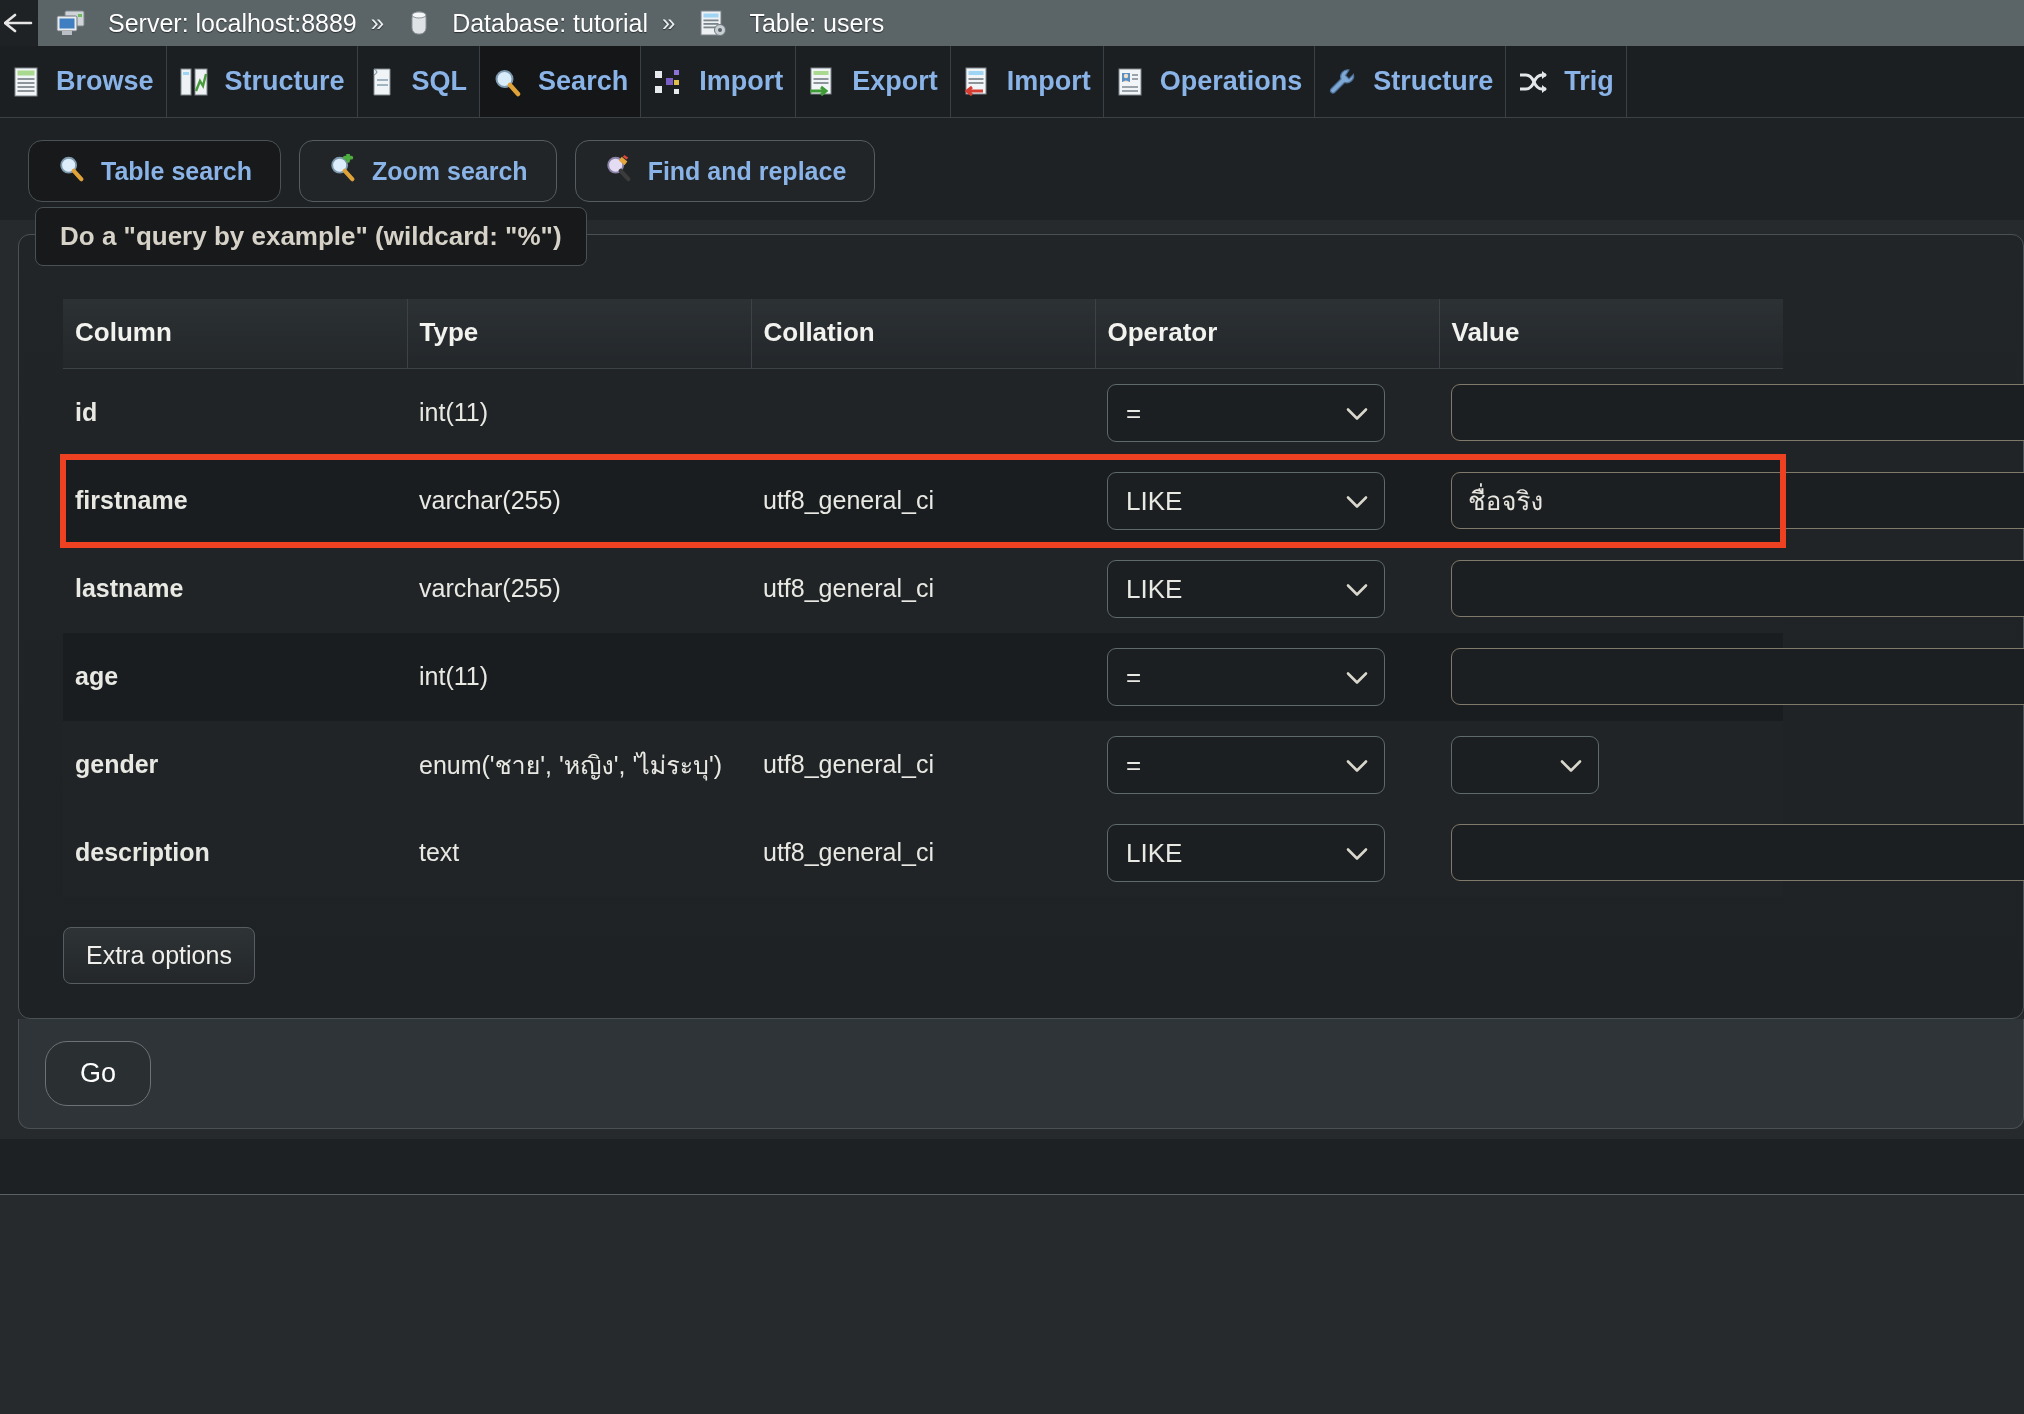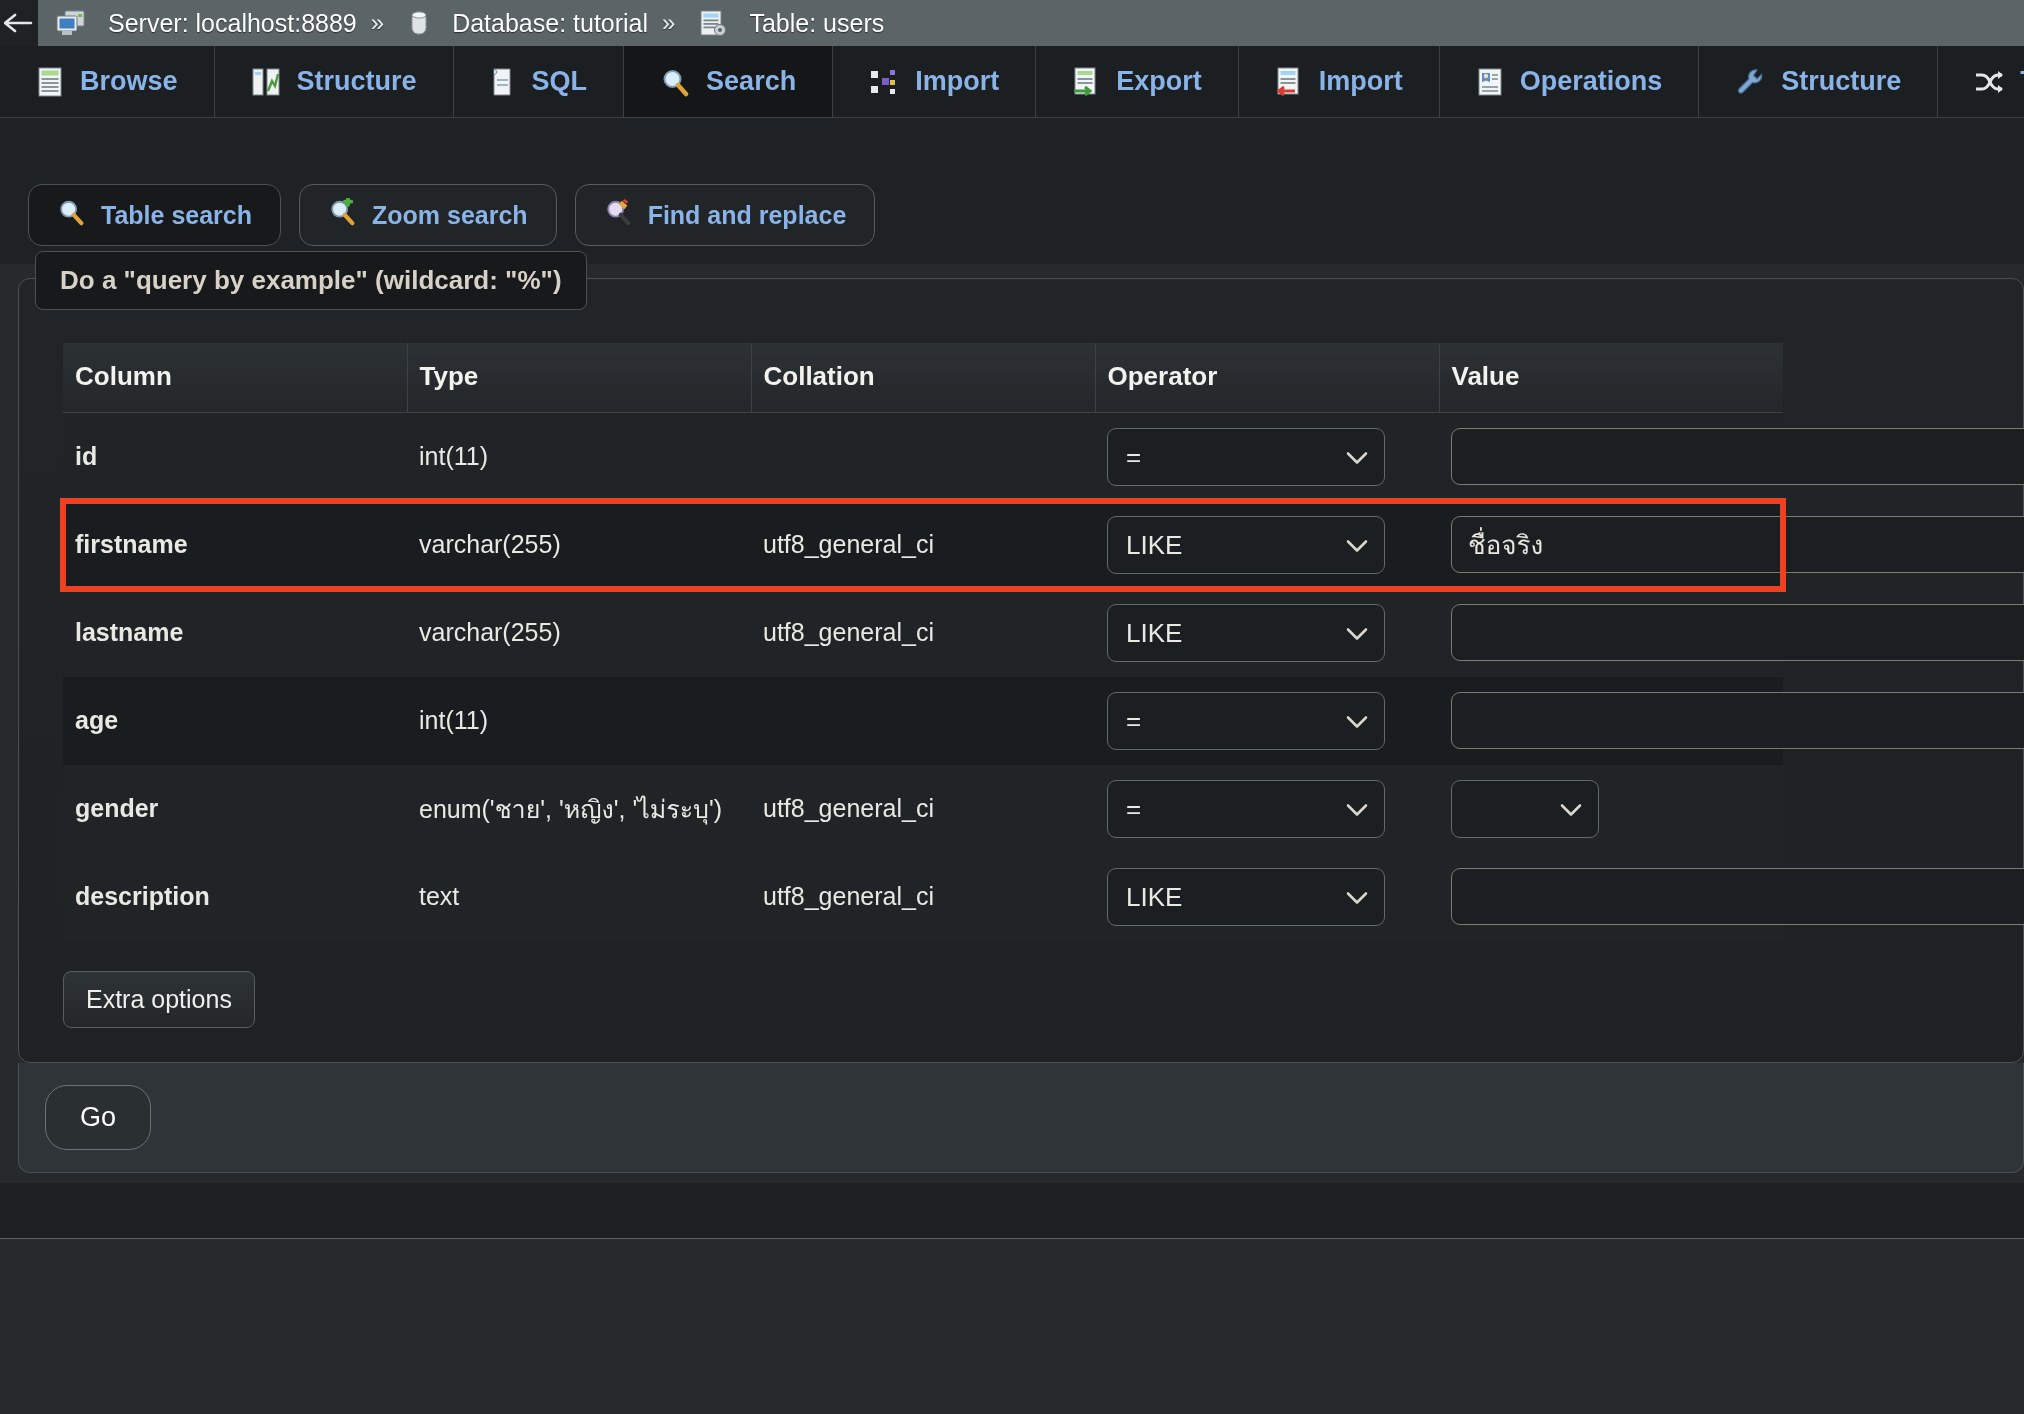"Browse" .mtab { padding: 0 36px -> 0 12px }
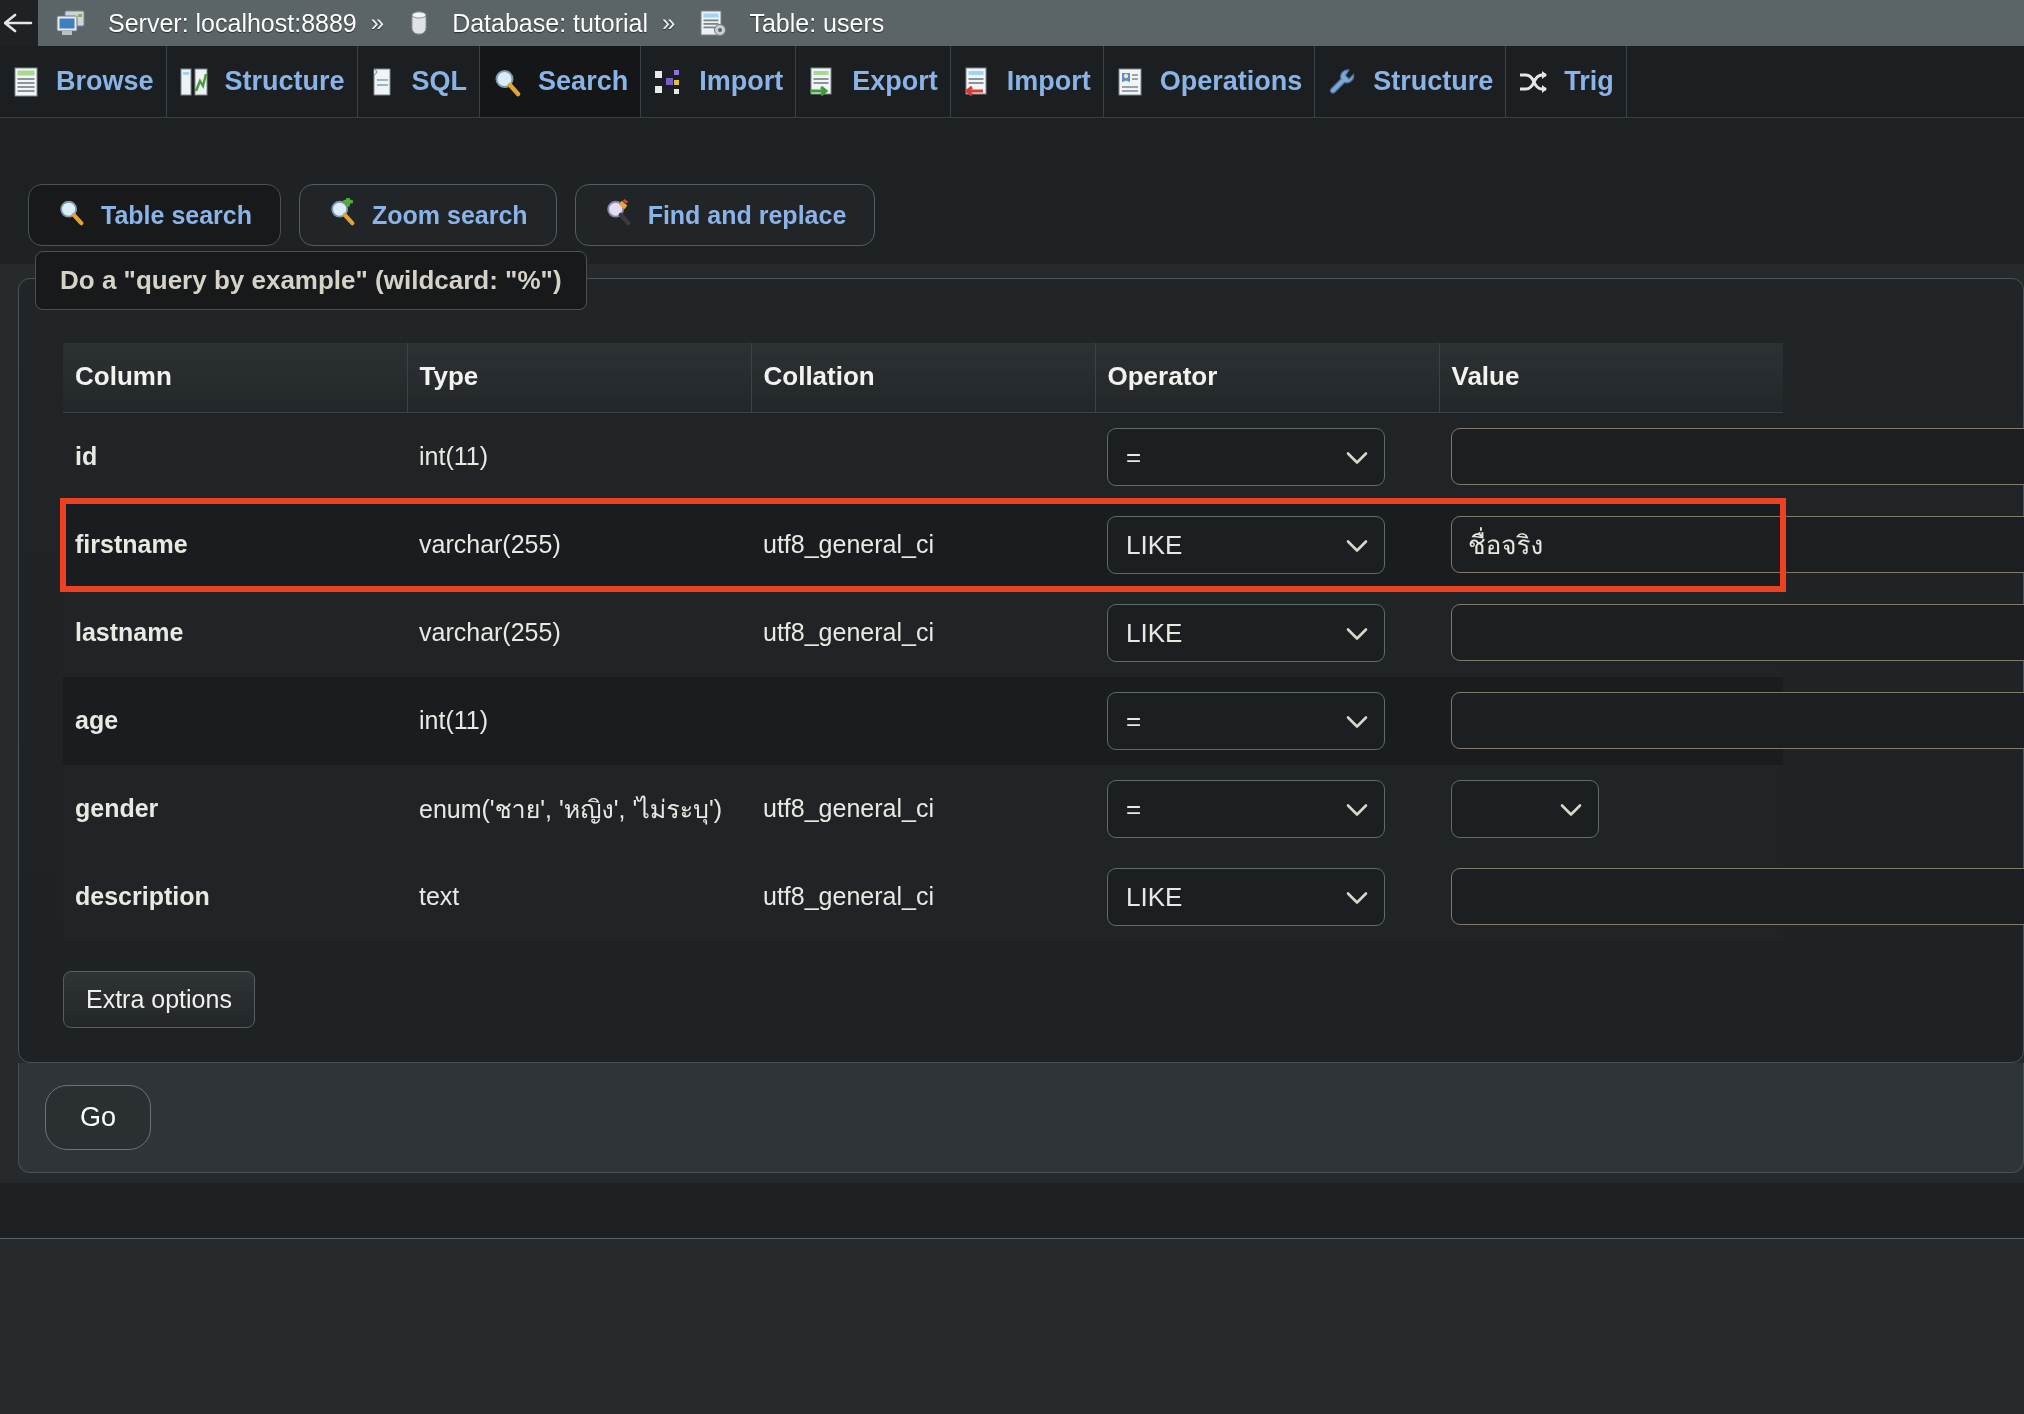"Table search" .stab { margin-top: 44px -> none }
